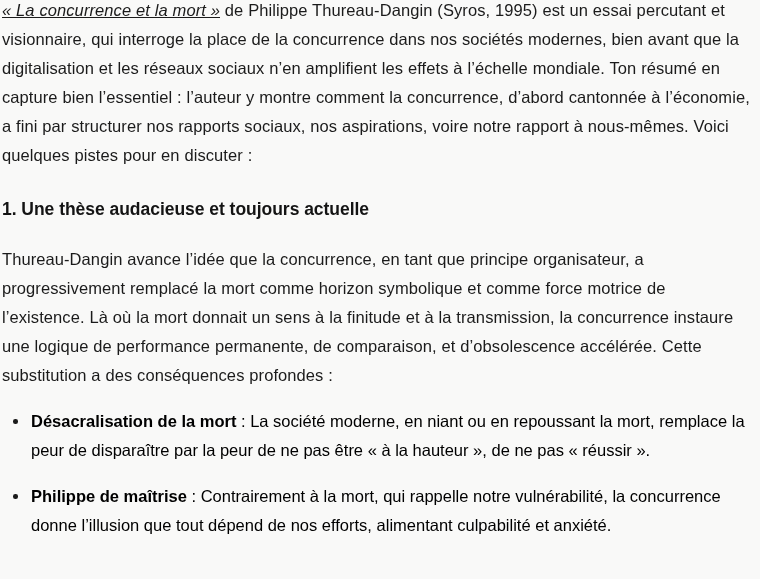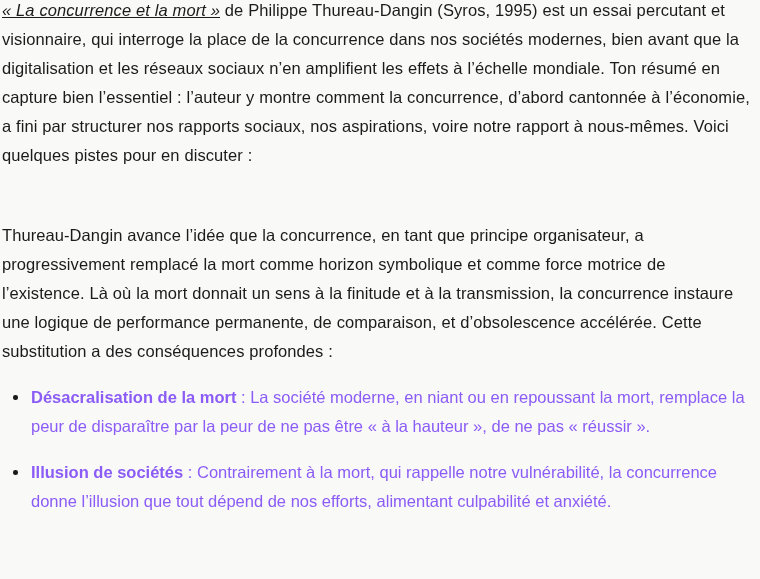"1. Une thèse audacieuse et" h2.section-heading { html: none -> <h2>1. Une thèse audacieuse et toujours actuelle</h2> }
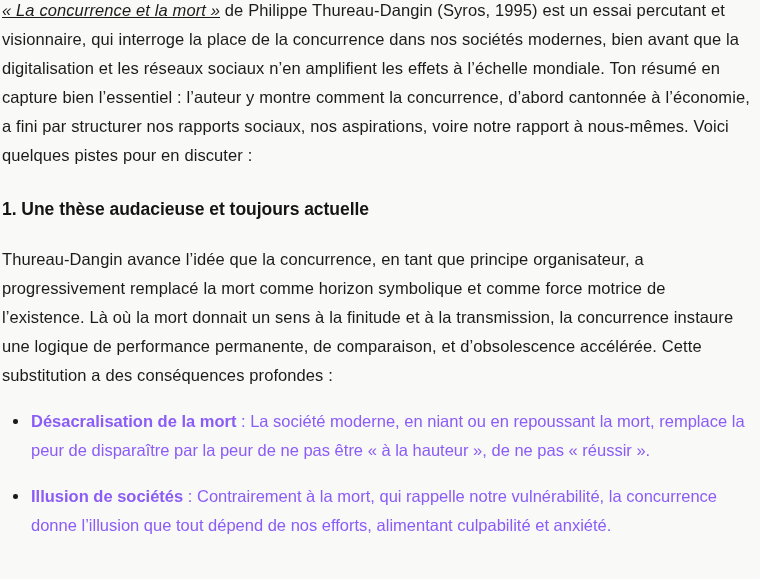"Désacralisation de la mort :" ul.bullets > li { color: #8b5cf6 -> #000000 }
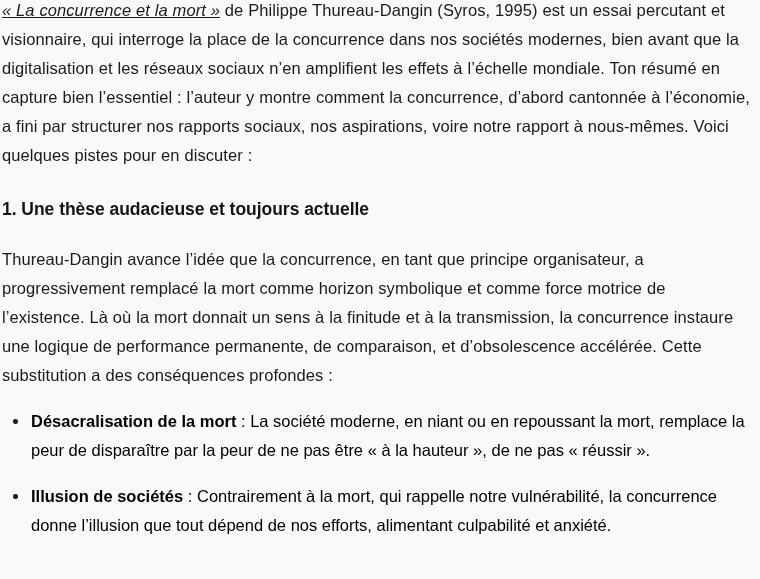"Illusion de sociétés" span.term { text: Illusion de sociétés -> Philippe de maîtrise }
